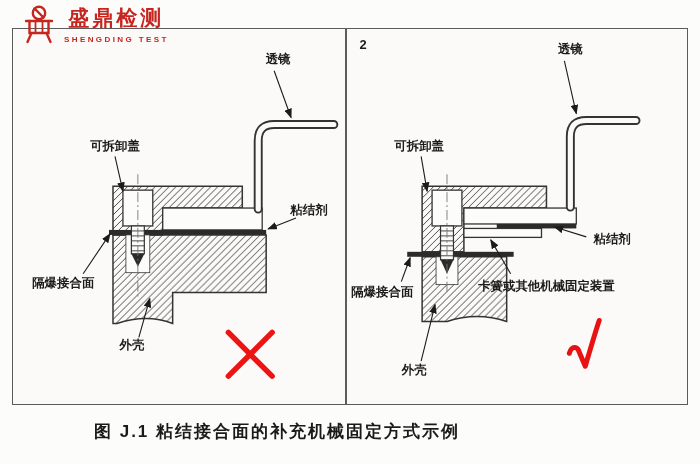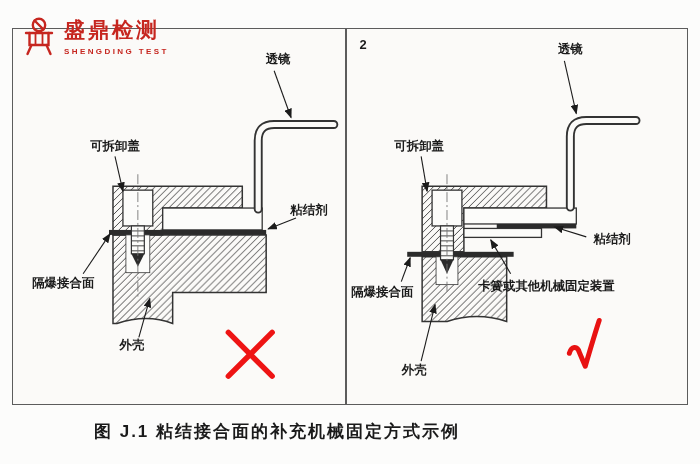"盛鼎检测" .logo { text-align: none -> center; top: 16px -> 4px }
